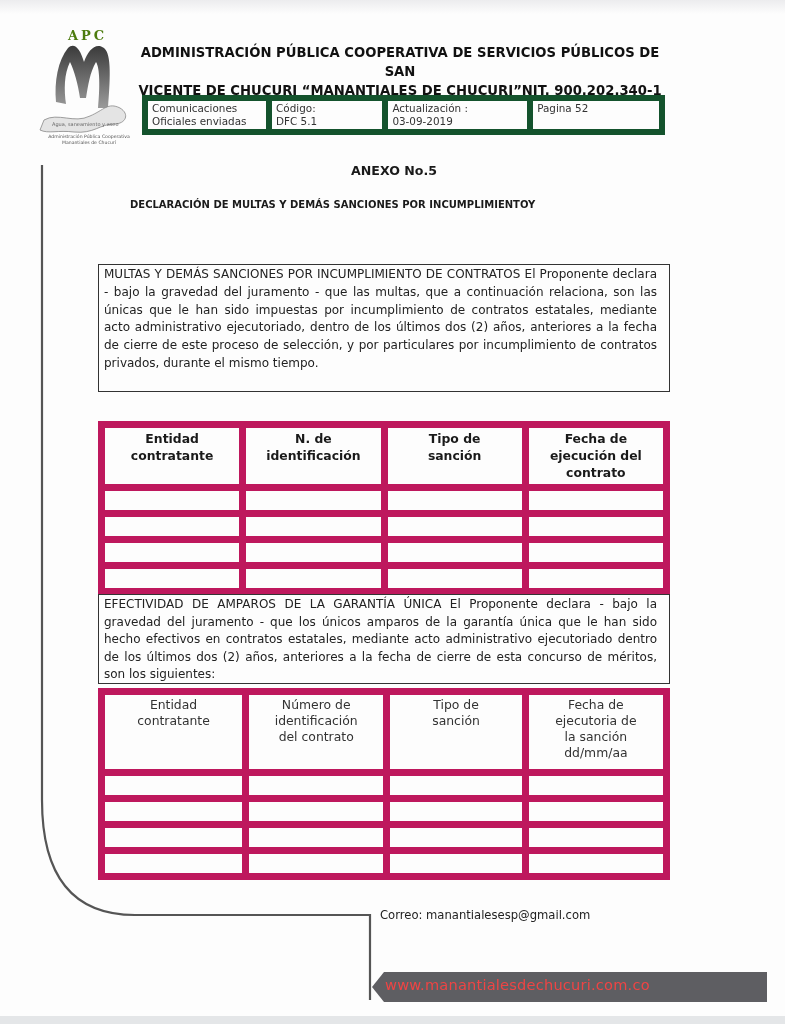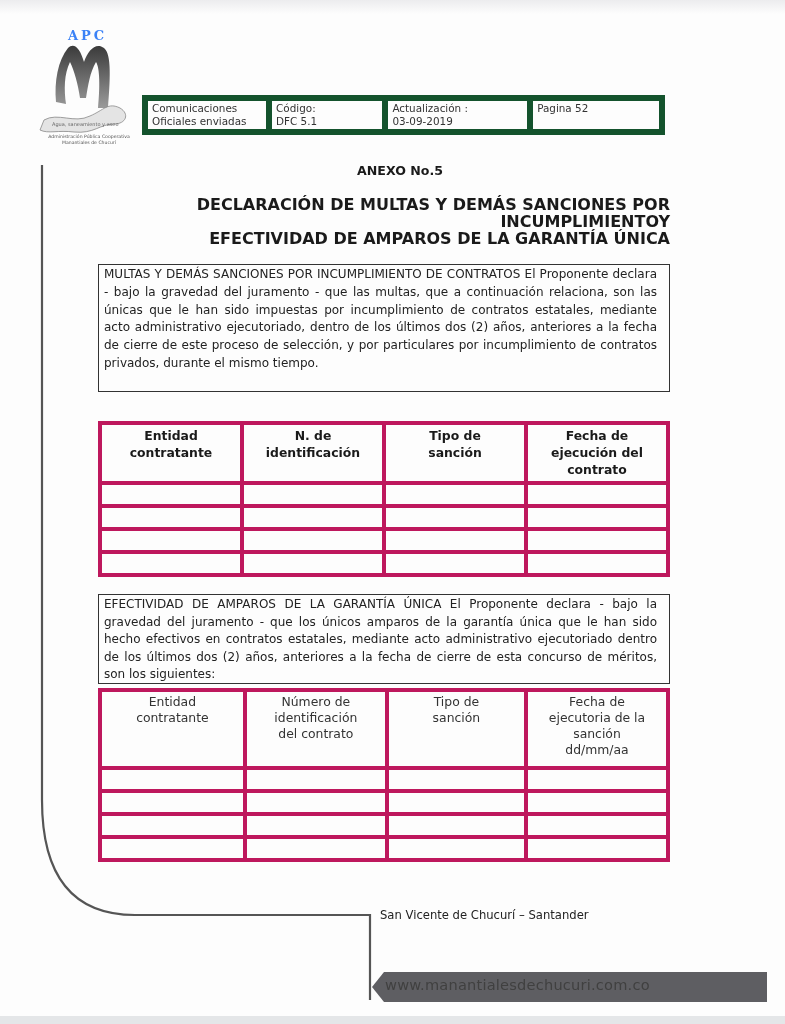"APC" .logo .apc { color: #3b82f6 -> #4d7c0f }
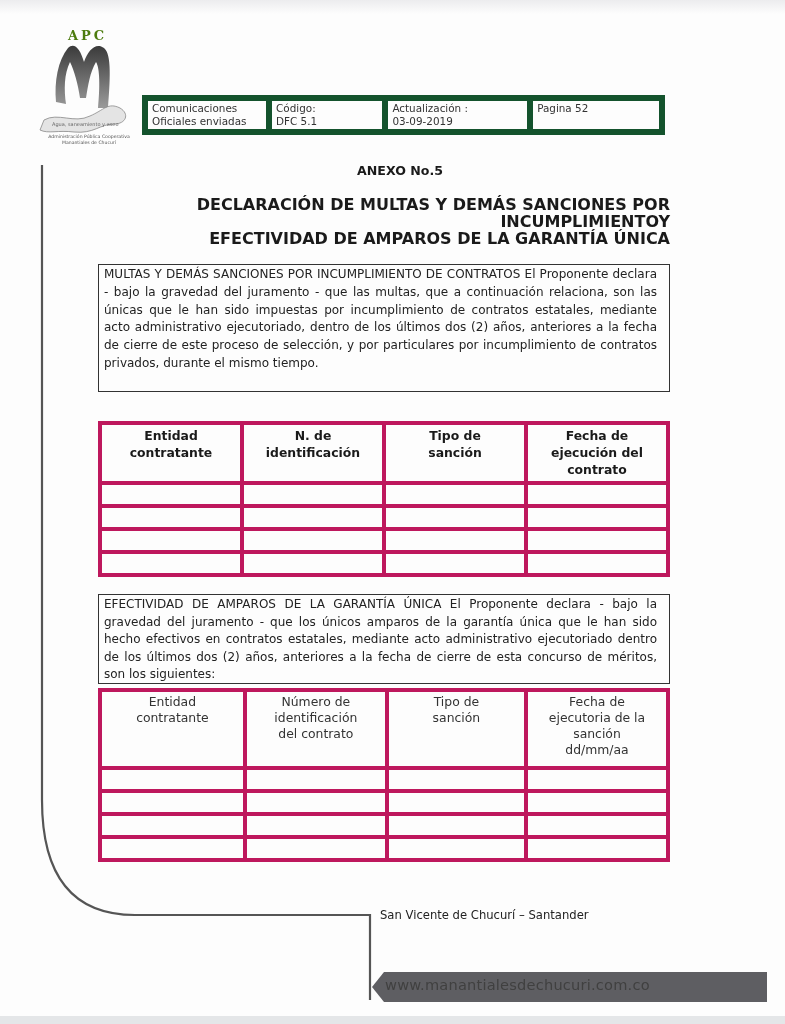"ADMINISTRACIÓN PÚBLICA COOPERATIVA DE" div { html: none -> <div>ADMINISTRACIÓN PÚBLICA COOPERATIVA DE SERVICIOS PÚBLICOS DE SAN</div> }
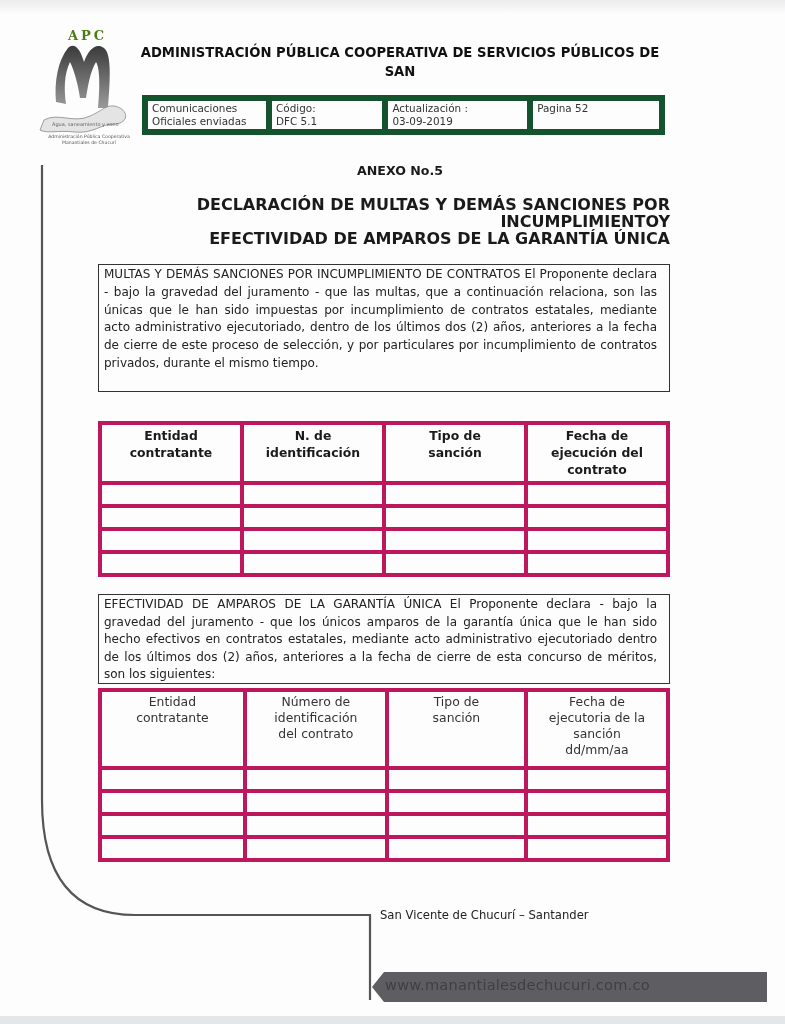"VICENTE DE CHUCURI “MANANTIALES DE" div { html: none -> <div>VICENTE DE CHUCURI “MANANTIALES DE CHUCURI”NIT. 900.202.340-1</div> }
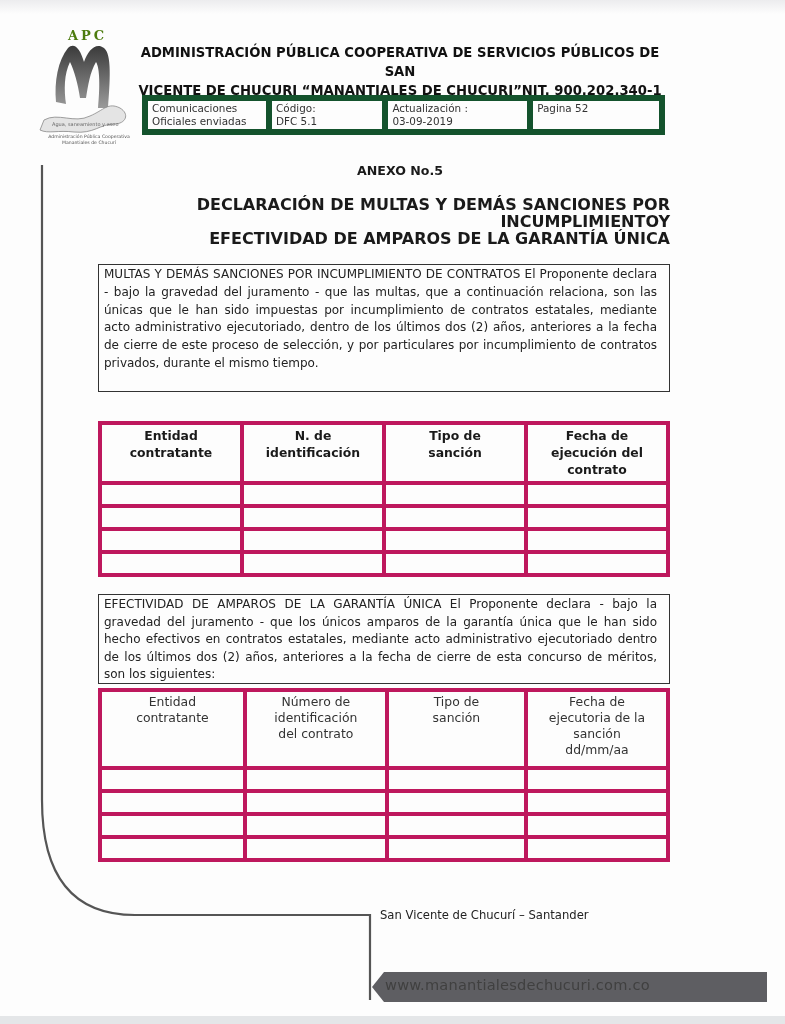"ANEXO No.5" .anexo { left: 130px -> 124px }
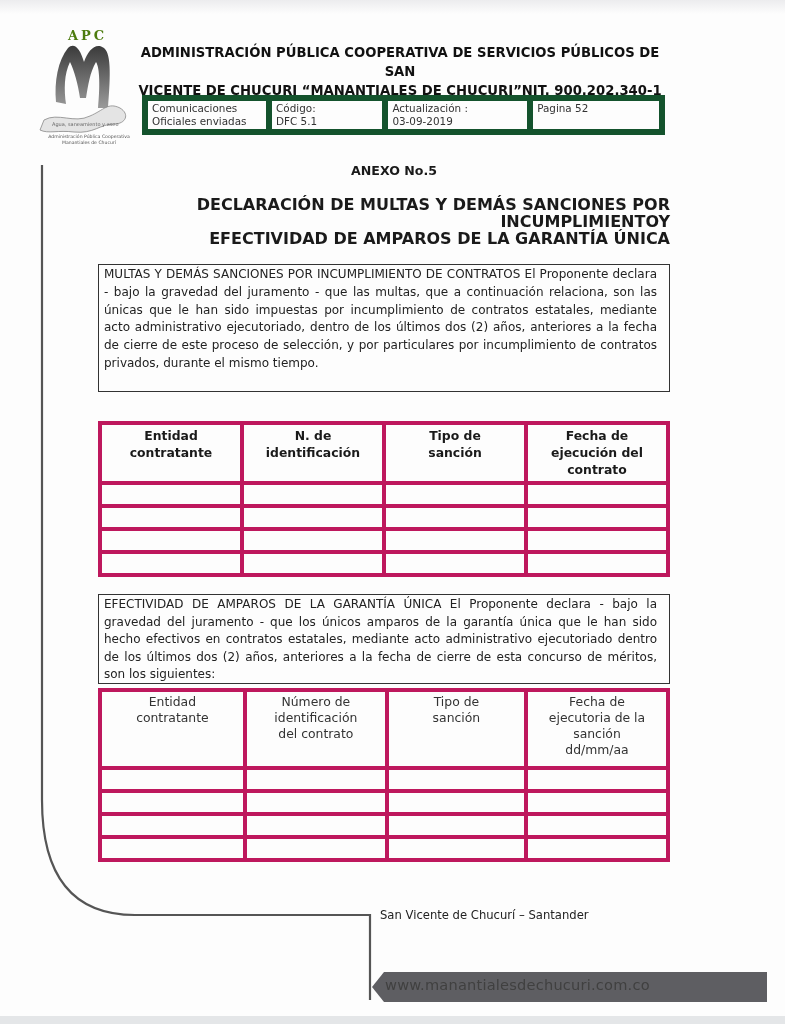"DECLARACIÓN DE MULTAS Y DEMÁS" .decl-title { font-size: 16px -> 10px; text-align: right -> left }
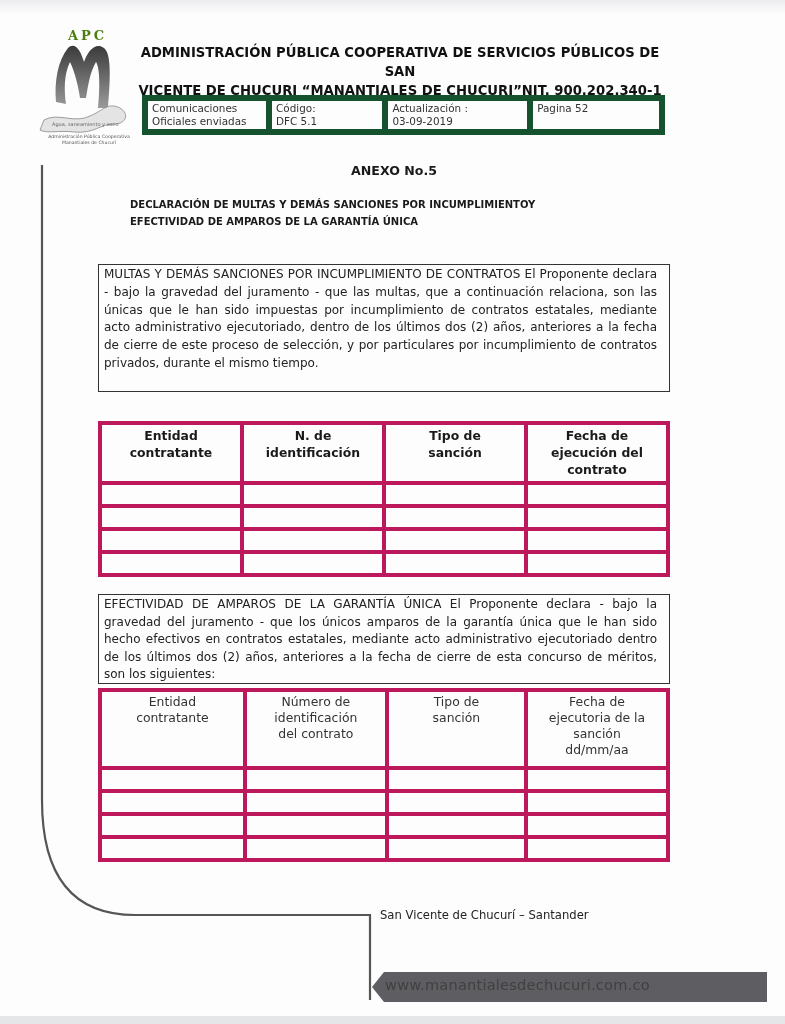"EFECTIVIDAD DE AMPAROS DE LA GARANTÍA ÚNICA" div { html: <div>EFECTIVIDAD DE AMPAROS DE LA GARANTÍA ÚNICA</div> -> none }
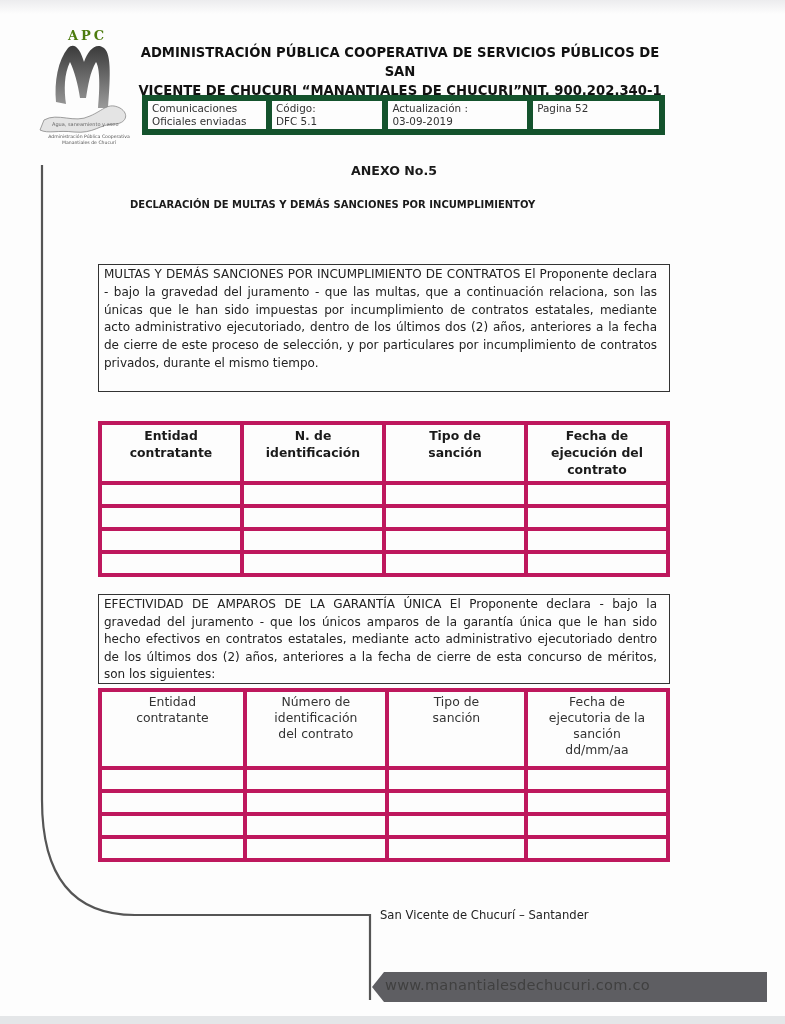"Entidad contratante" .grid td, .grid th { border: 4px solid #be185d -> 7px solid #be185d }
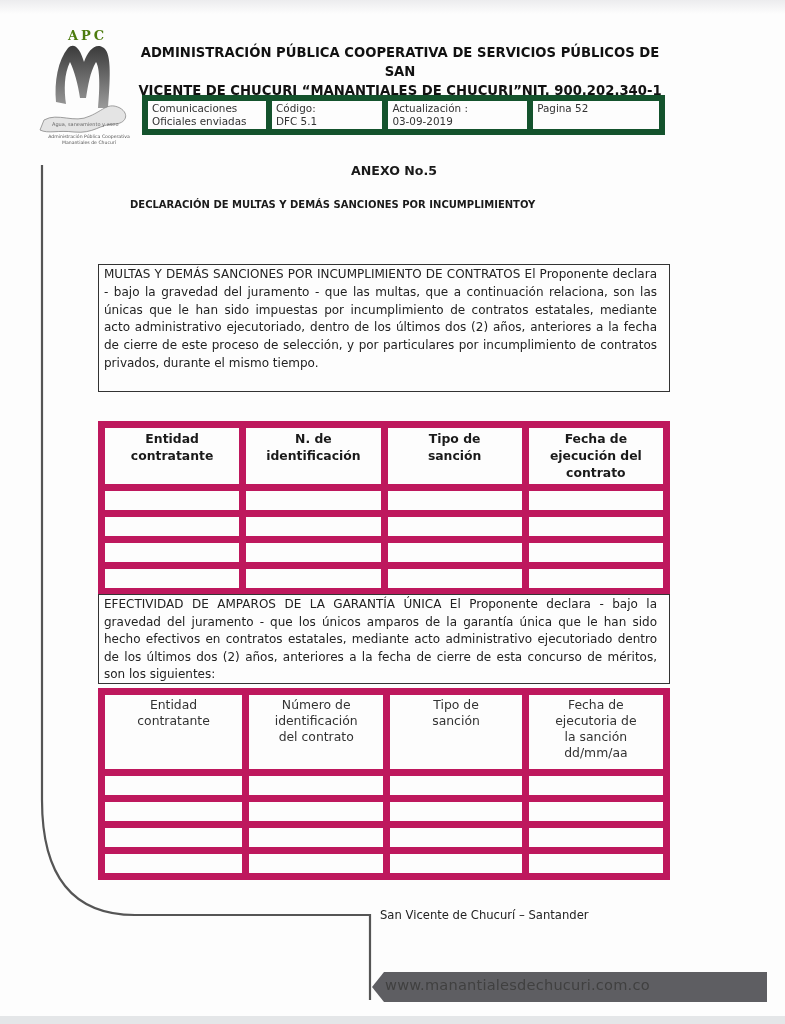"Correo: manantialesesp@gmail.com" div { html: none -> <div>Correo: manantialesesp@gmail.com</div> }
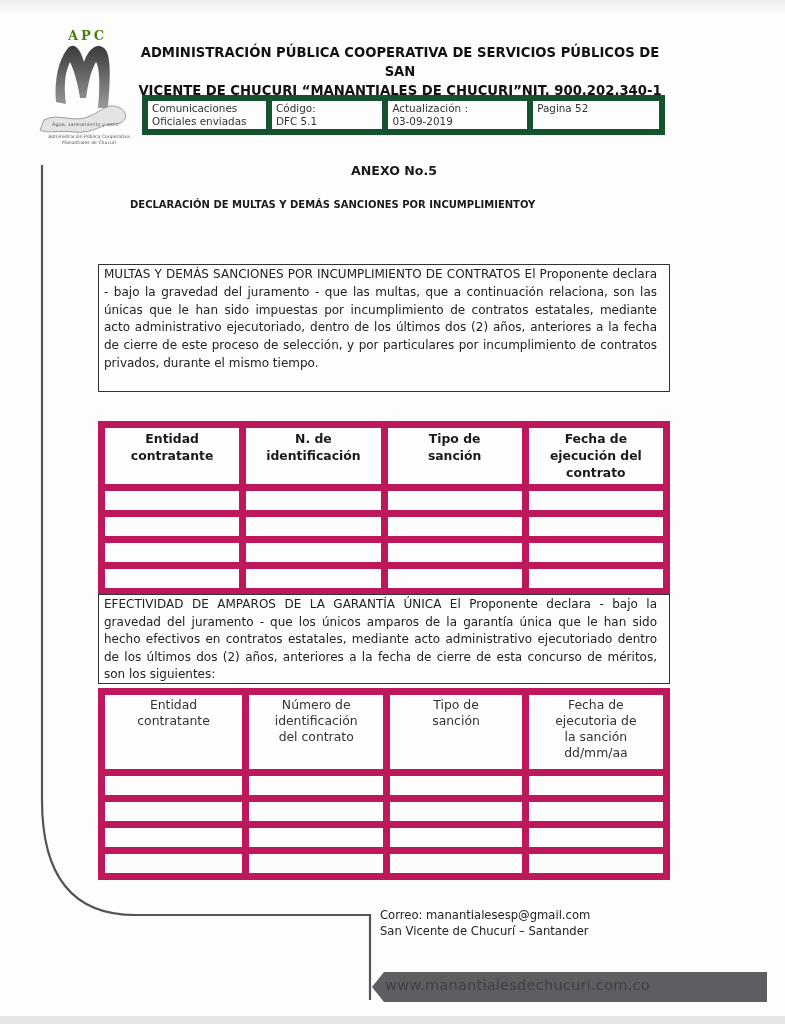"San Vicente de Chucurí –" div { html: <div>San Vicente de Chucurí – Santander</div> -> none }
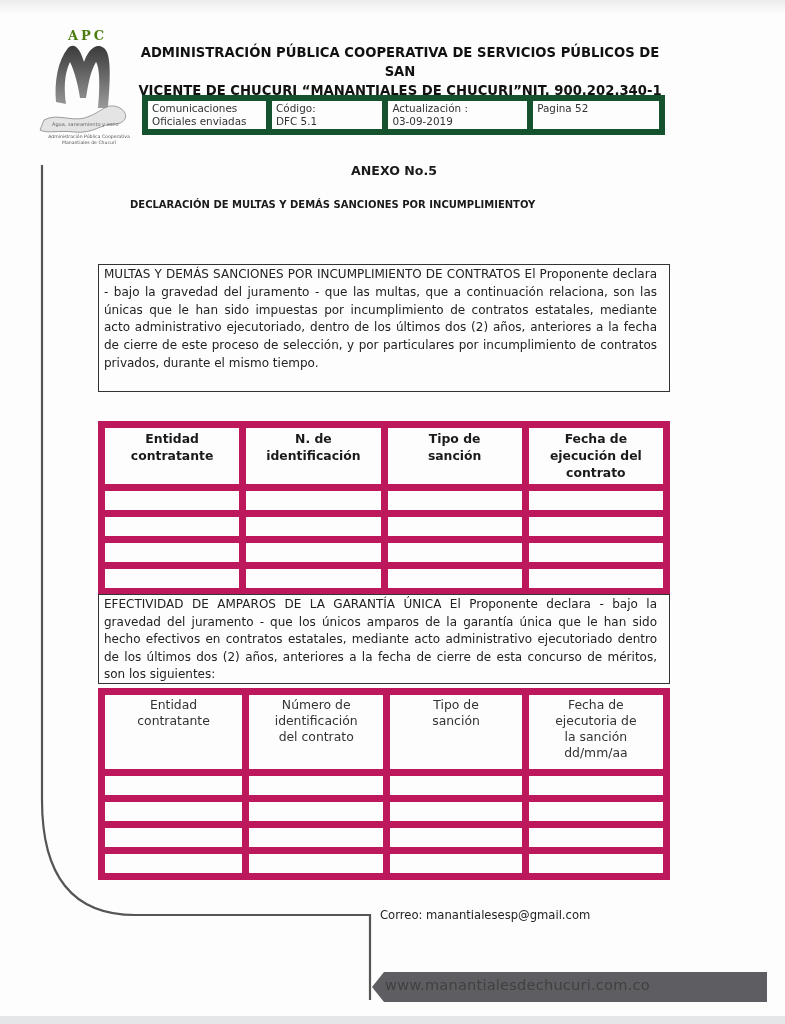"www.manantialesdechucuri.com.co" .web-url { color: #404040 -> #ef4444 }
